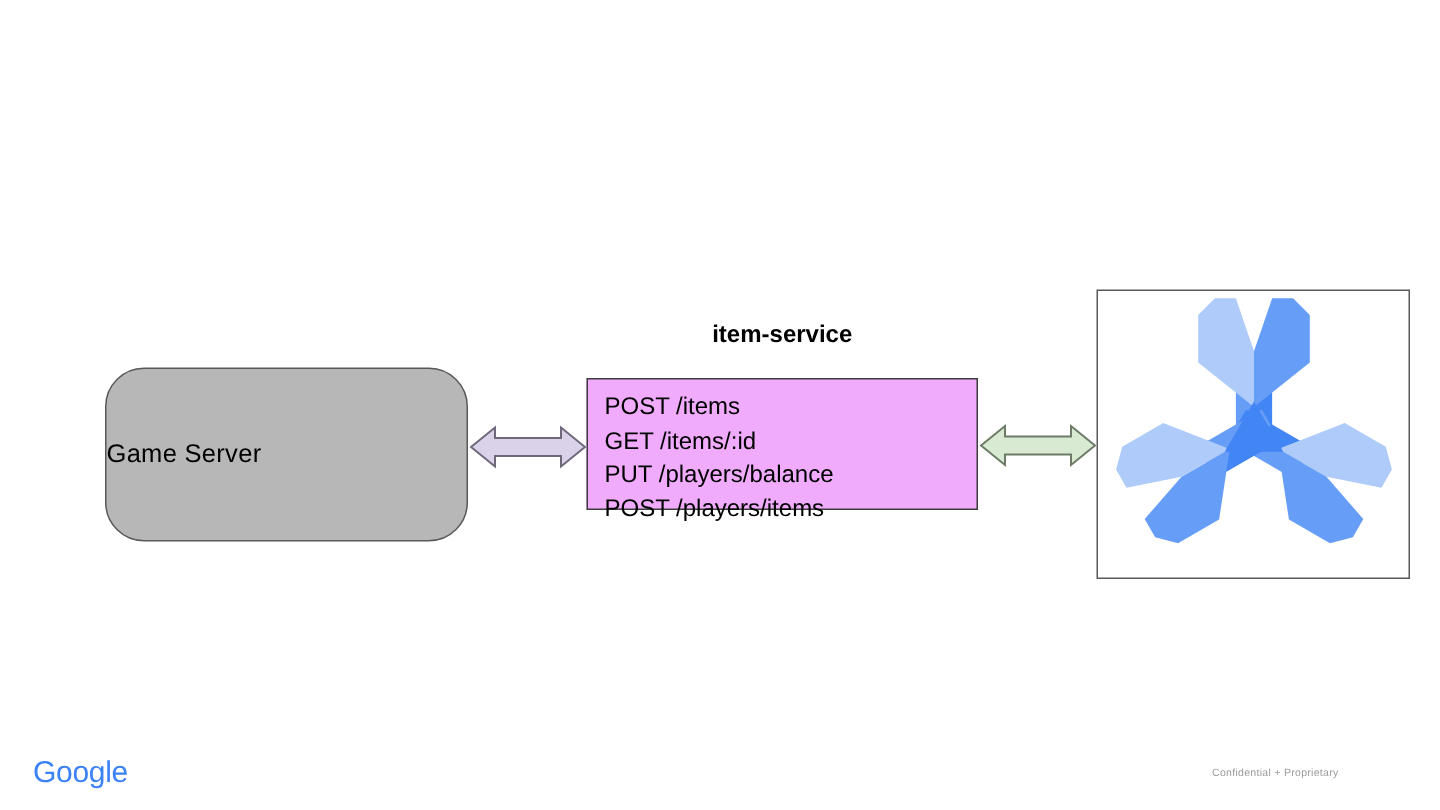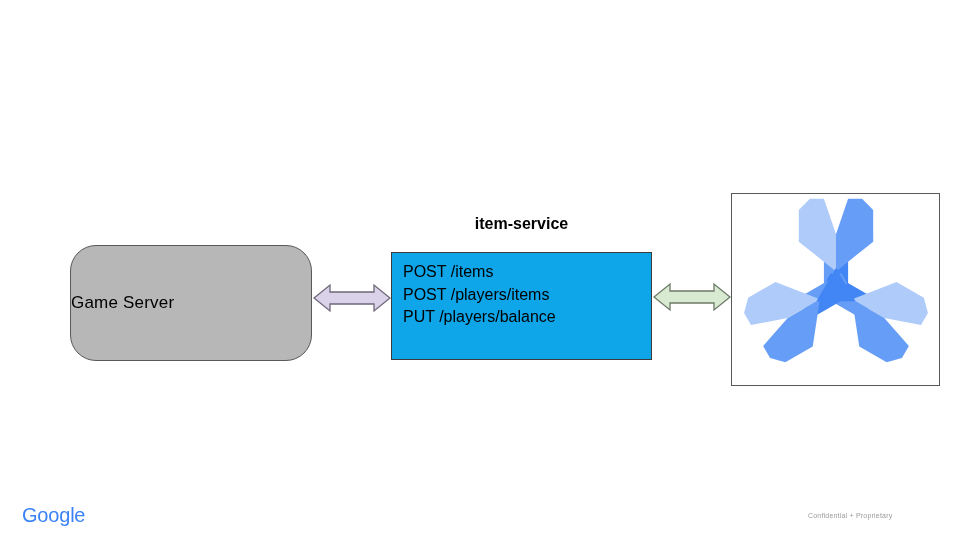"POST /items" .node-item-service { background: #0ea5e9 -> #f0abfc; height: 108px -> 88px }
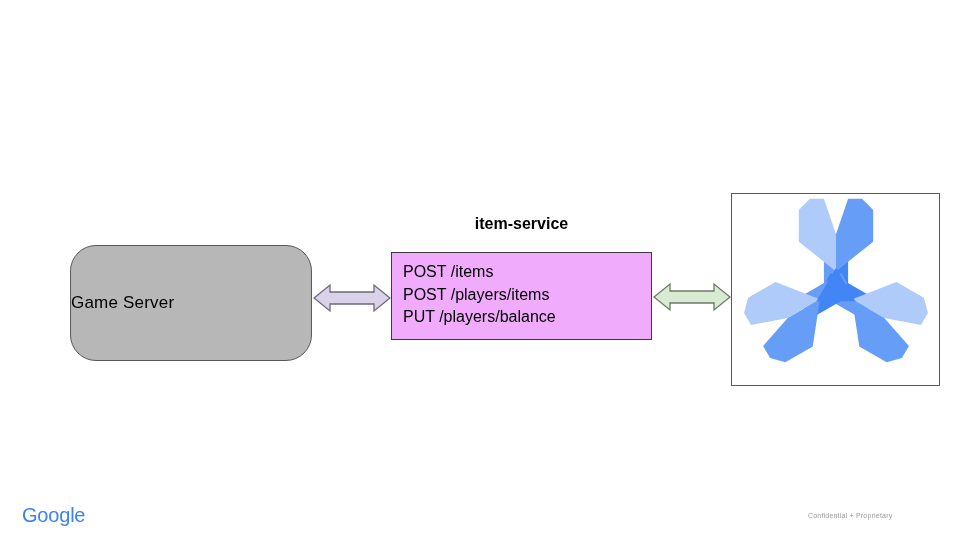"GET /items/:id" div.endpoint { html: none -> <div>GET /items/:id</div> }
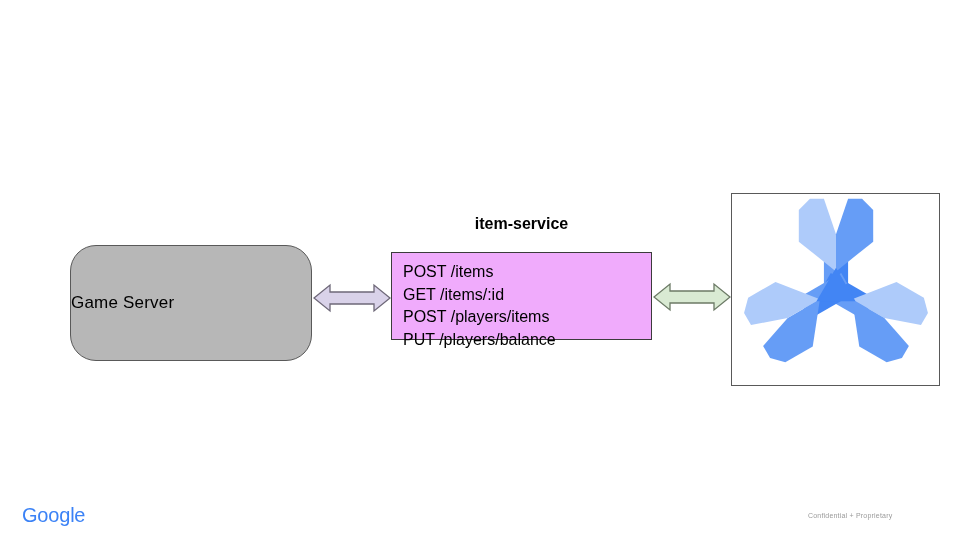"POST /players/items" div.endpoint { order: before "PUT /players/balance" -> after "PUT /players/balance" }
